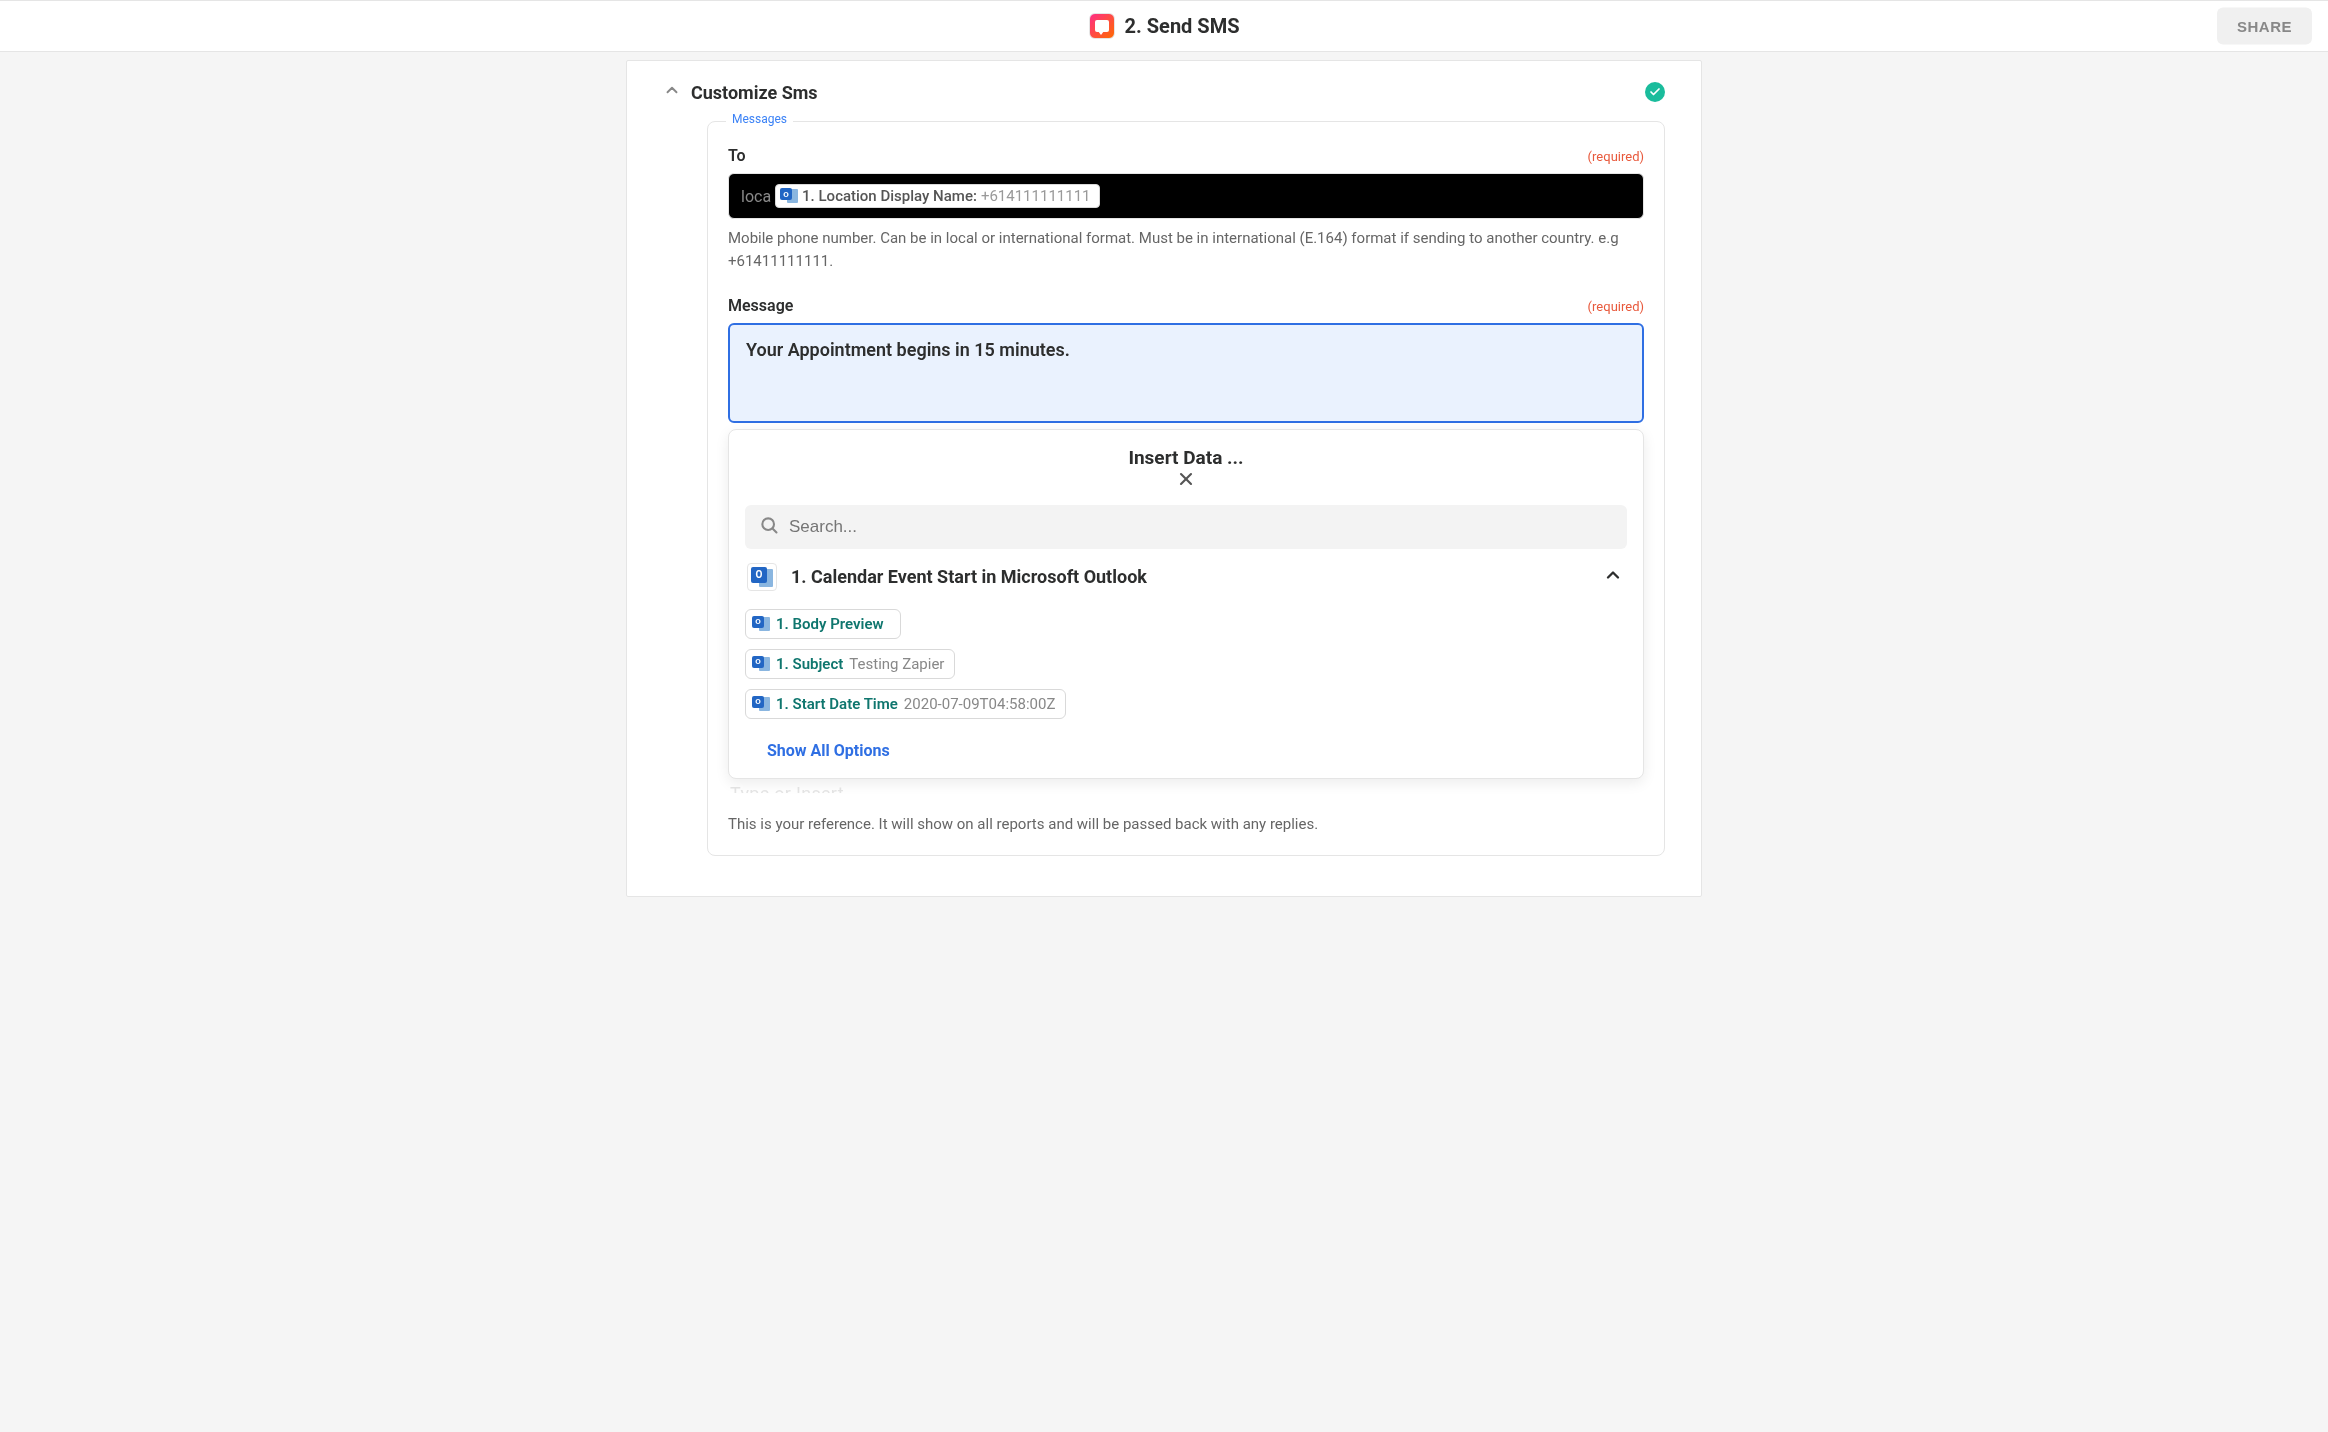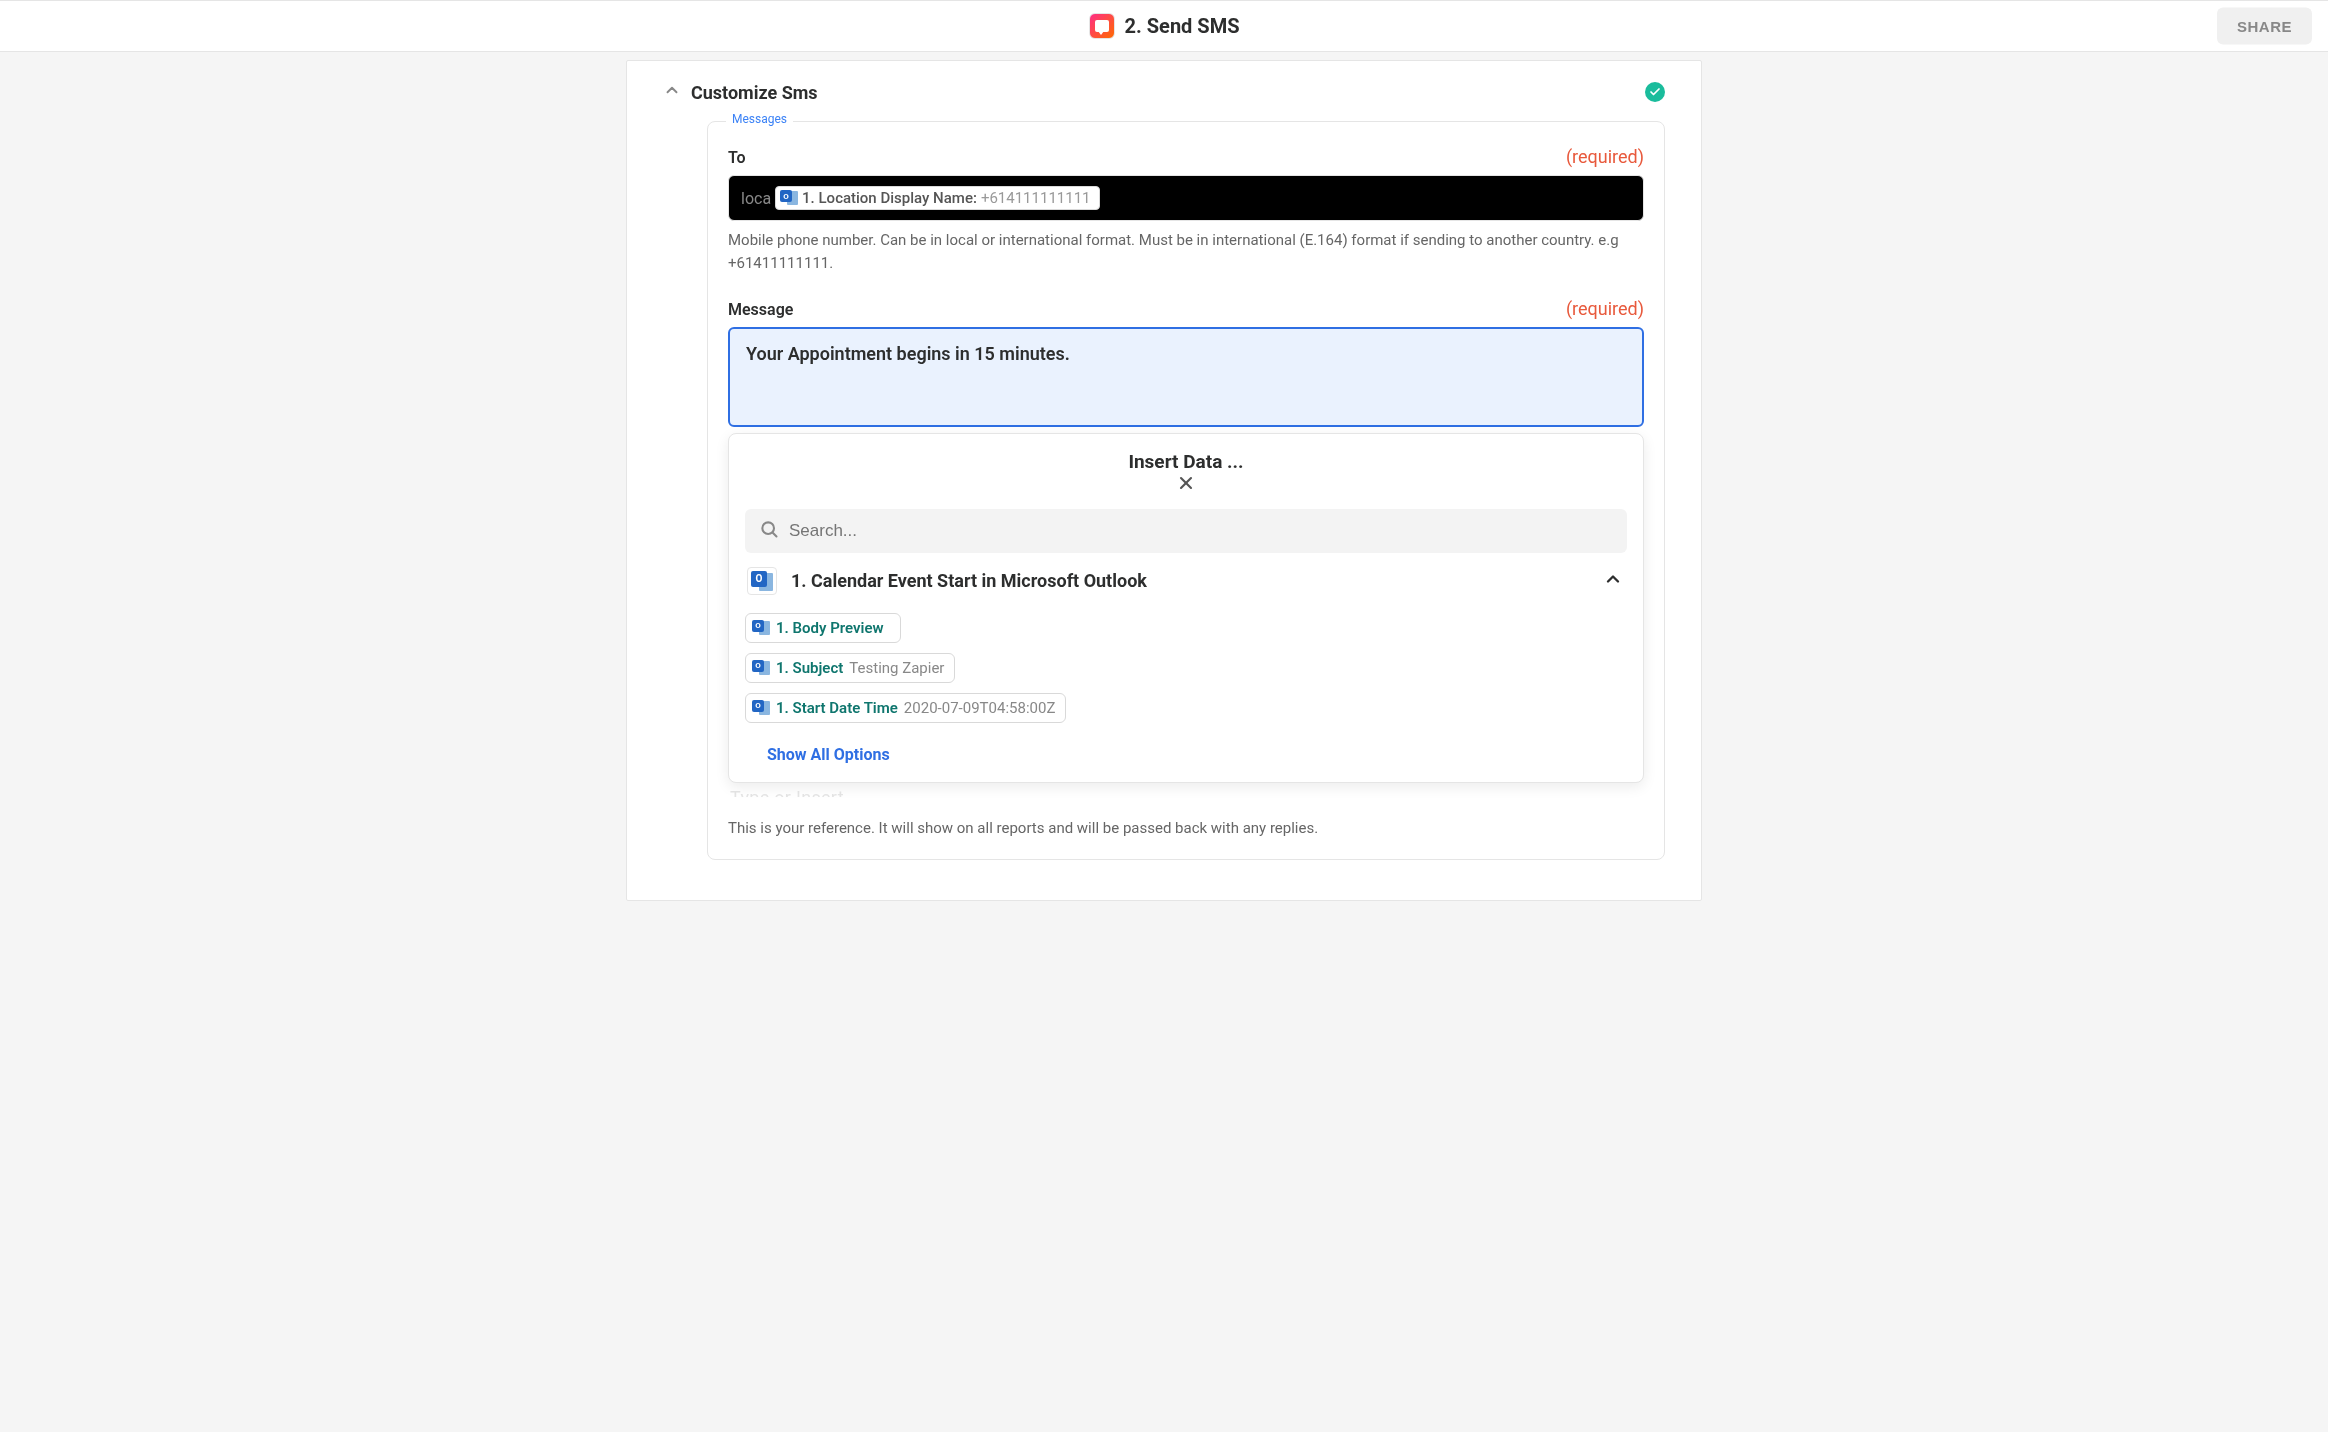"(required)" .required { font-size: 18px -> 13px }
